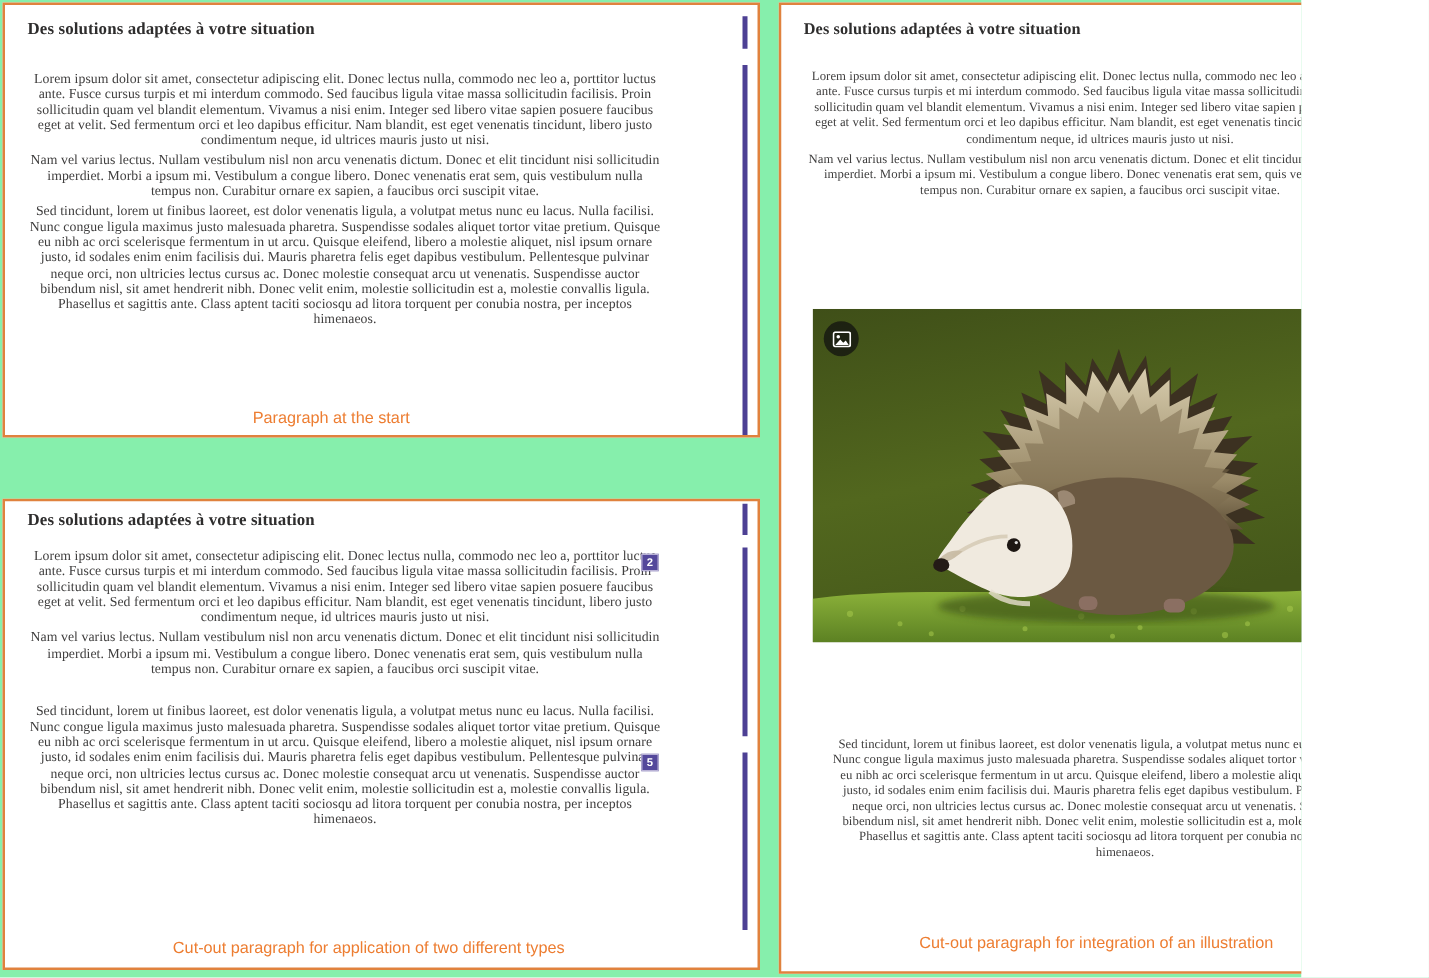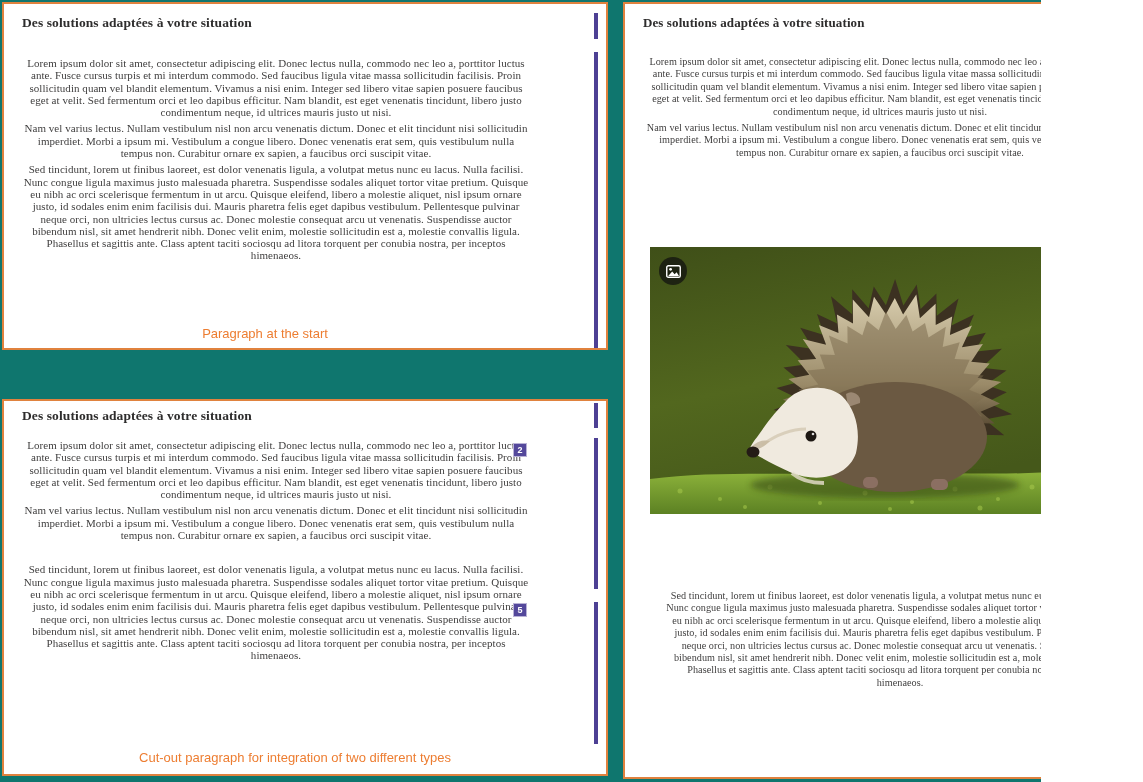"Des solutions adaptées à votre" #canvas { background: #0f766e -> #86efac }
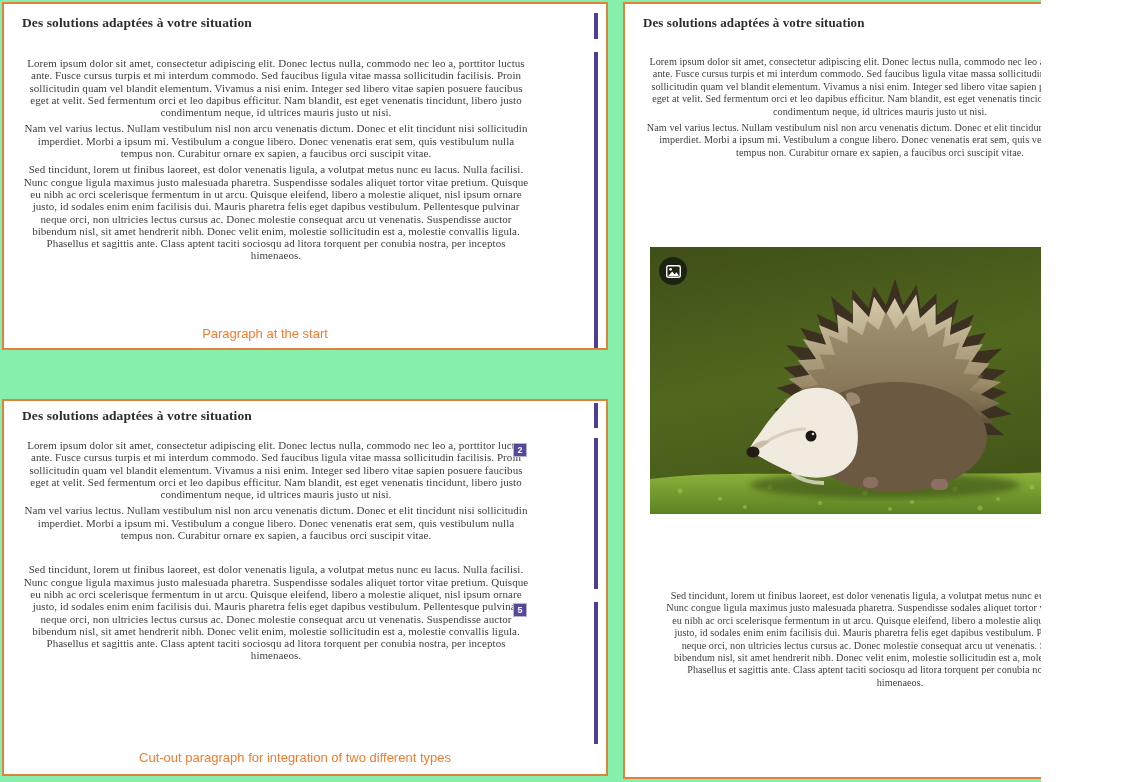"Cut-out paragraph for integration of" div.caption { text: integration -> application }
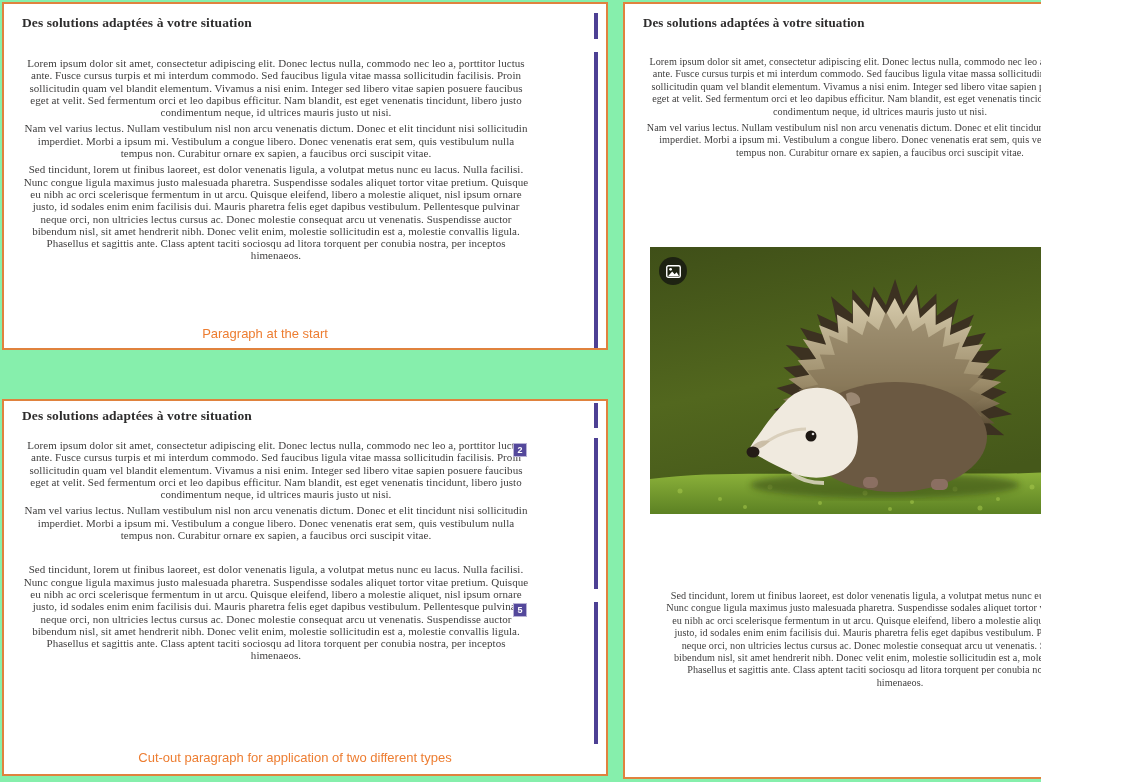"Cut-out paragraph for integration of" div.caption { html: none -> <div>Cut-out paragraph for integration of an illustration</div> }
